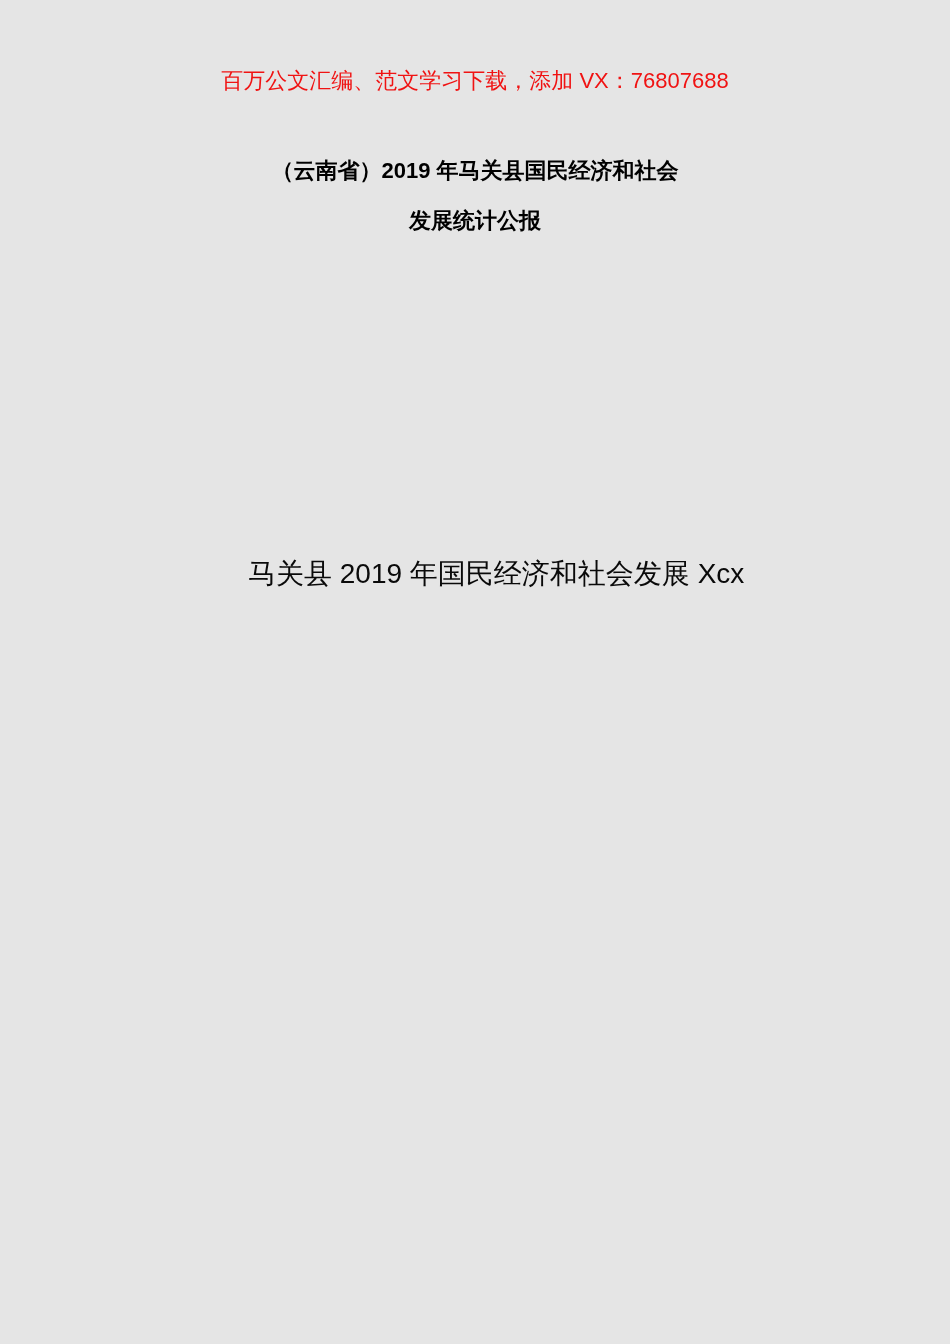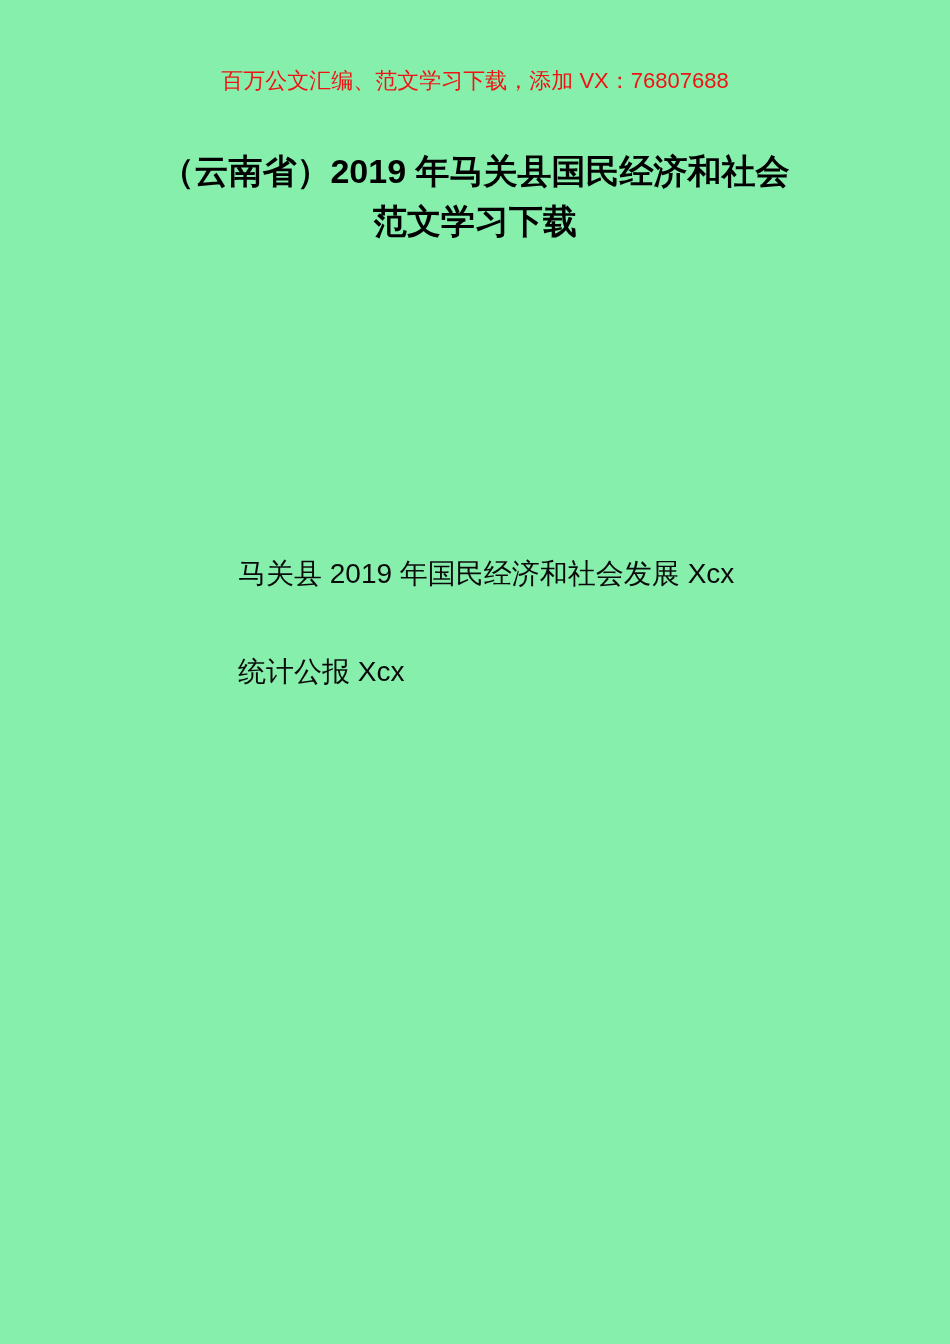"百万公文汇编、范文学习下载，添加 VX：76807688" .page { background: #86efac -> #e5e5e5 }
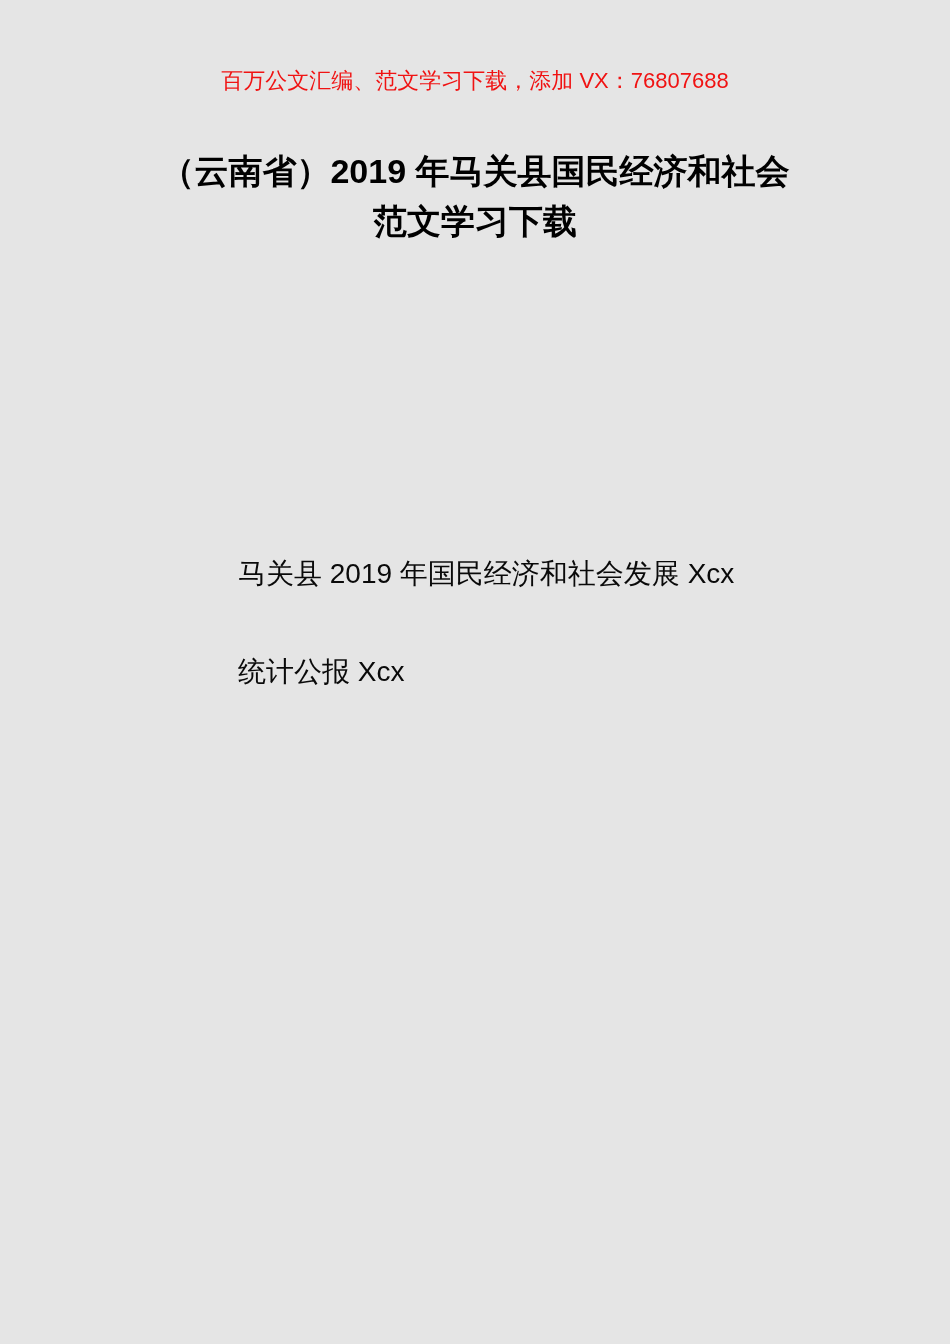"（云南省）2019 年马关县国民经济和社会" .doc-title { font-size: 34px -> 22px }
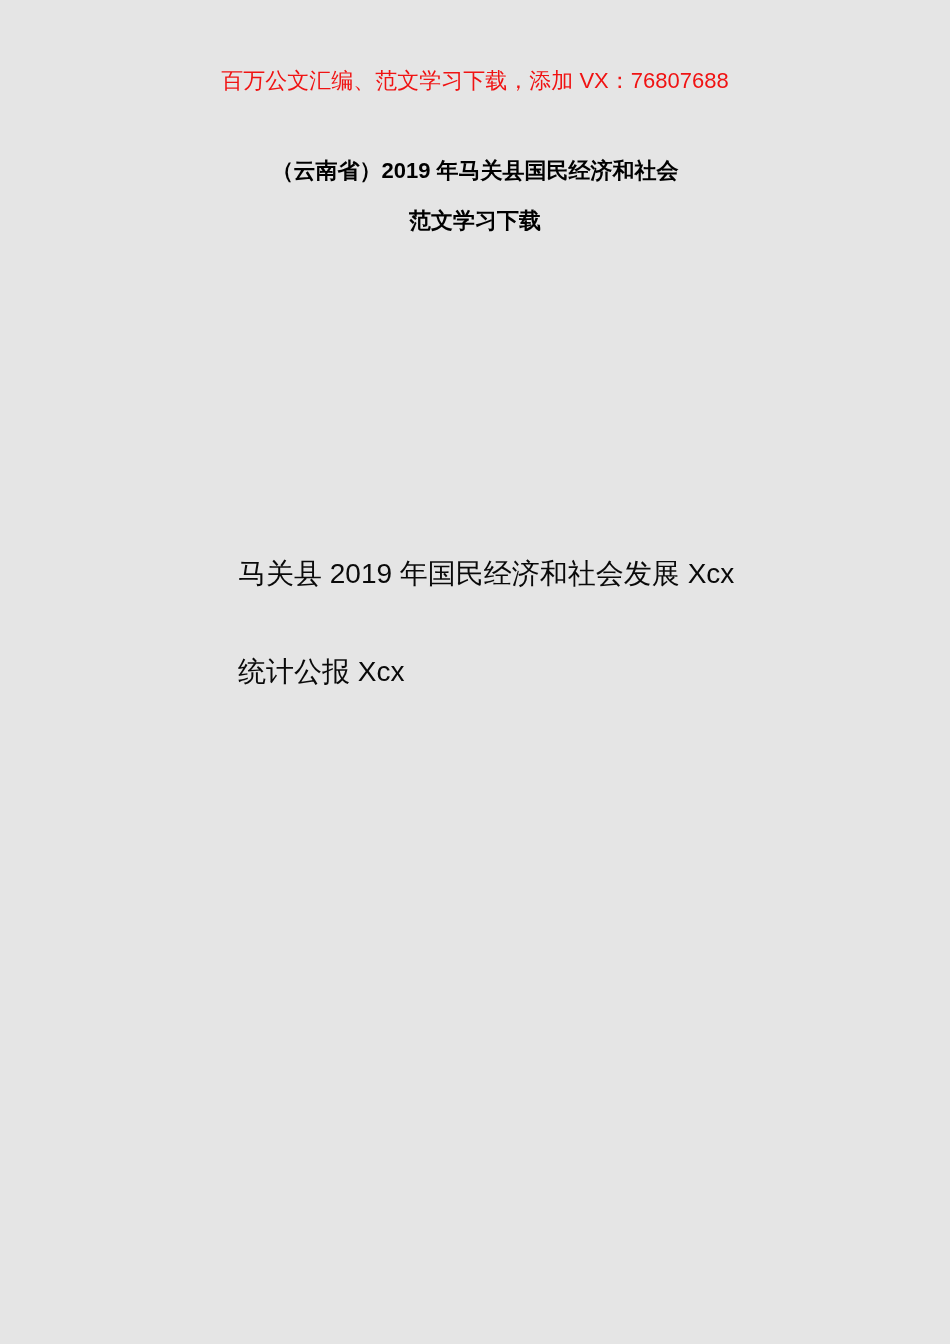"范文学习下载" div { text: 范文学习下载 -> 发展统计公报 }
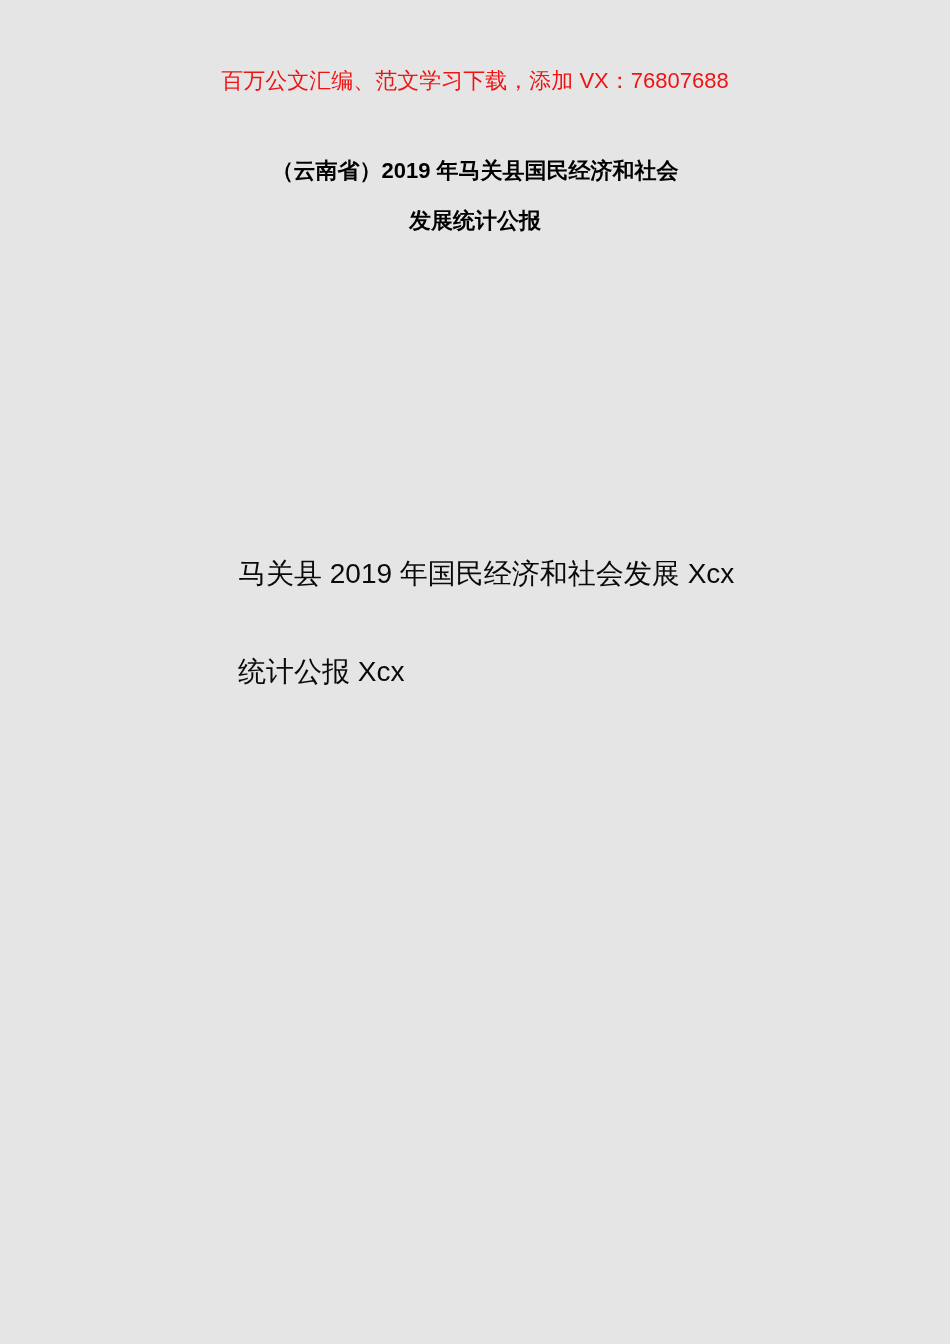"马关县 2019 年国民经济和社会发展 Xcx" .para { left: 138px -> 148px }
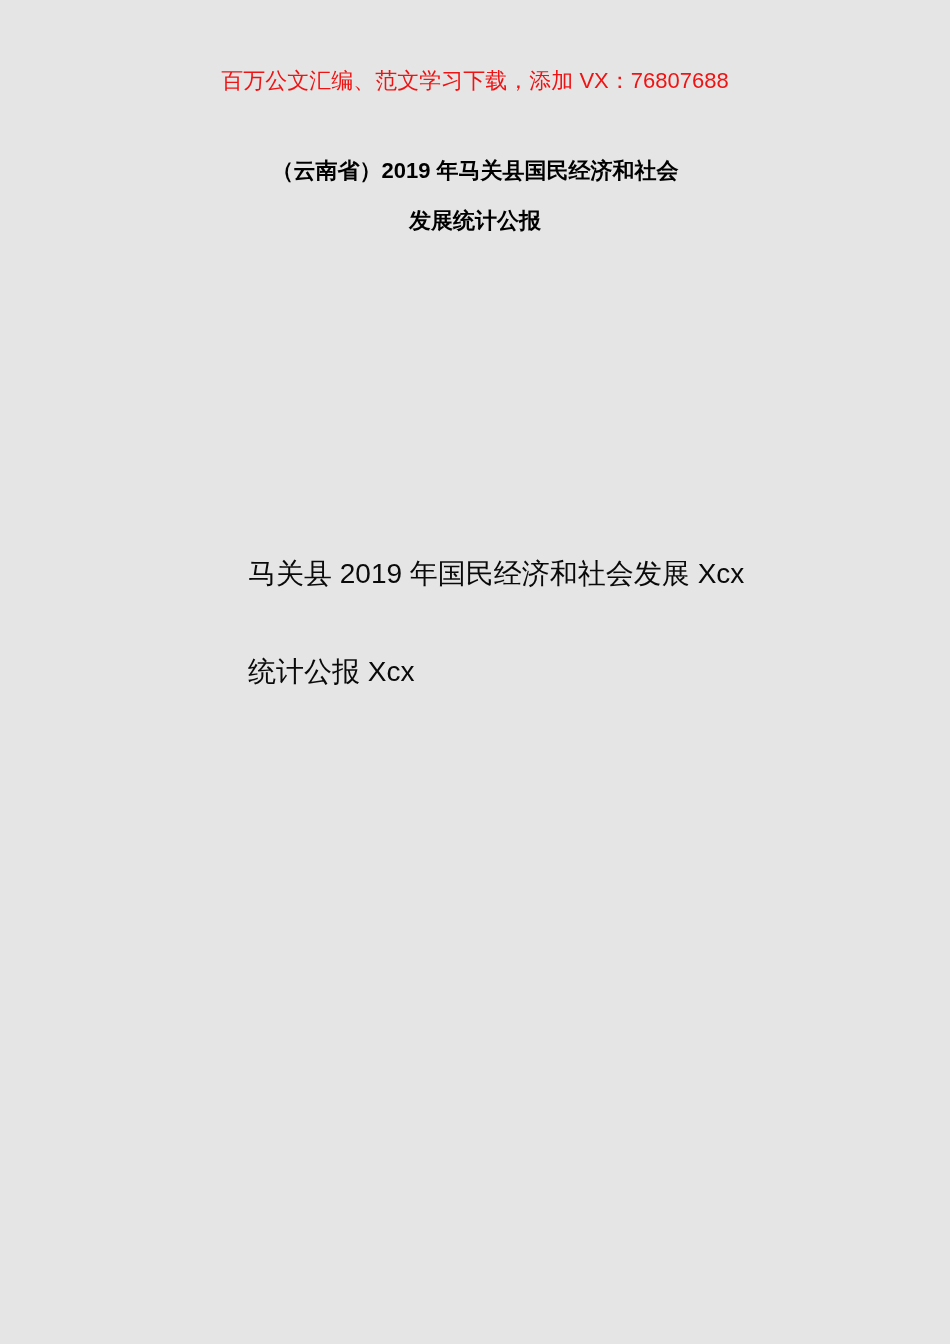"统计公报 Xcx" p.para { html: <p>统计公报 Xcx</p> -> none }
